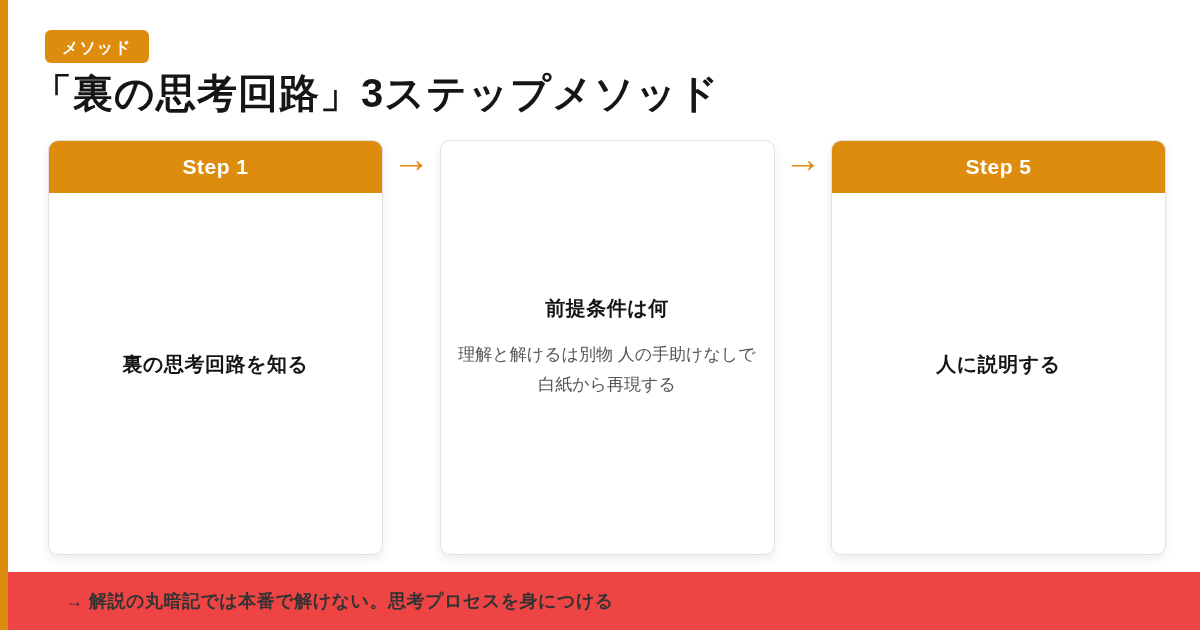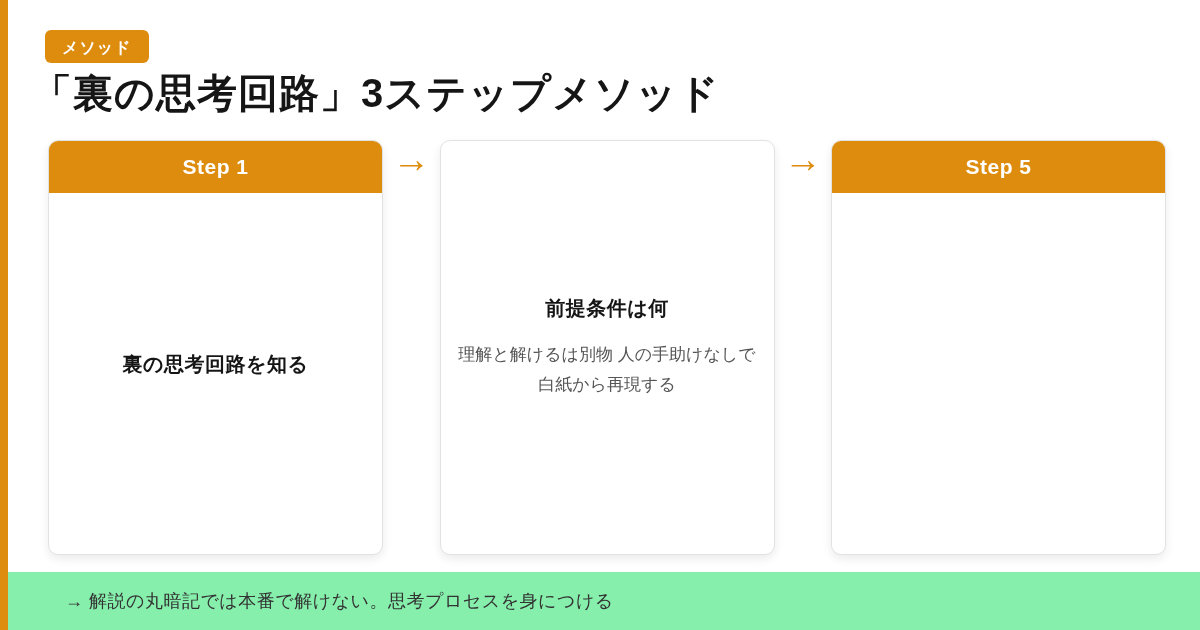"人に説明する" h2.card-title { html: none -> <h2>人に説明する</h2> }
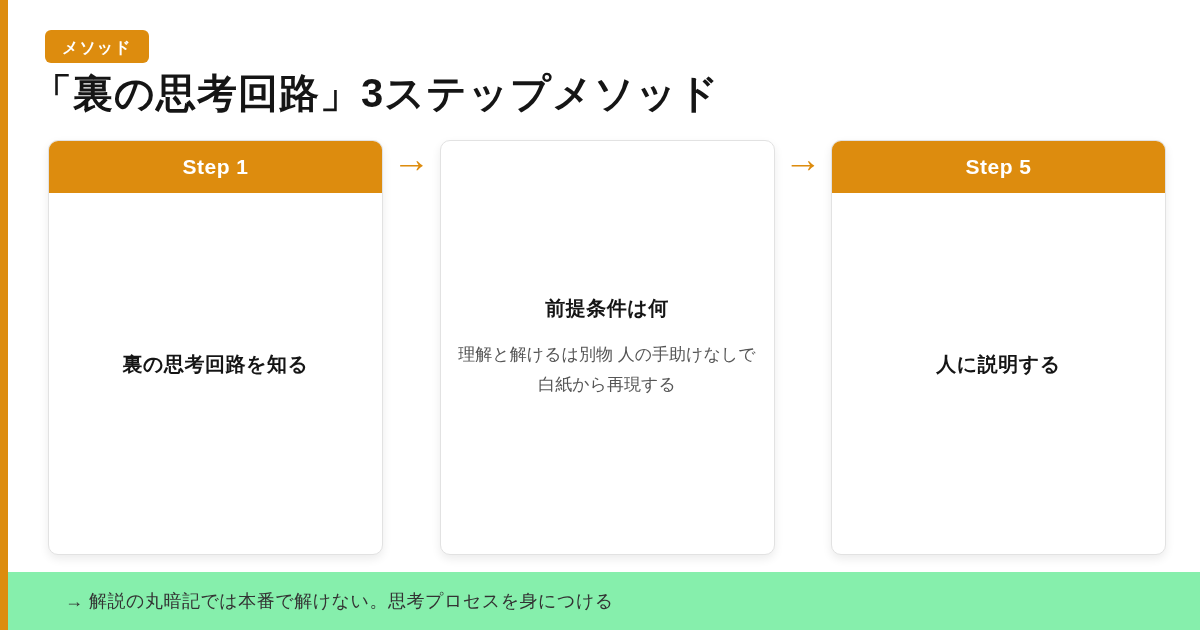"→ 解説の丸暗記では本番で解けない。思考プロセスを身につける" .footer { background: #86efac -> #ef4444; font-weight: none -> bold }
